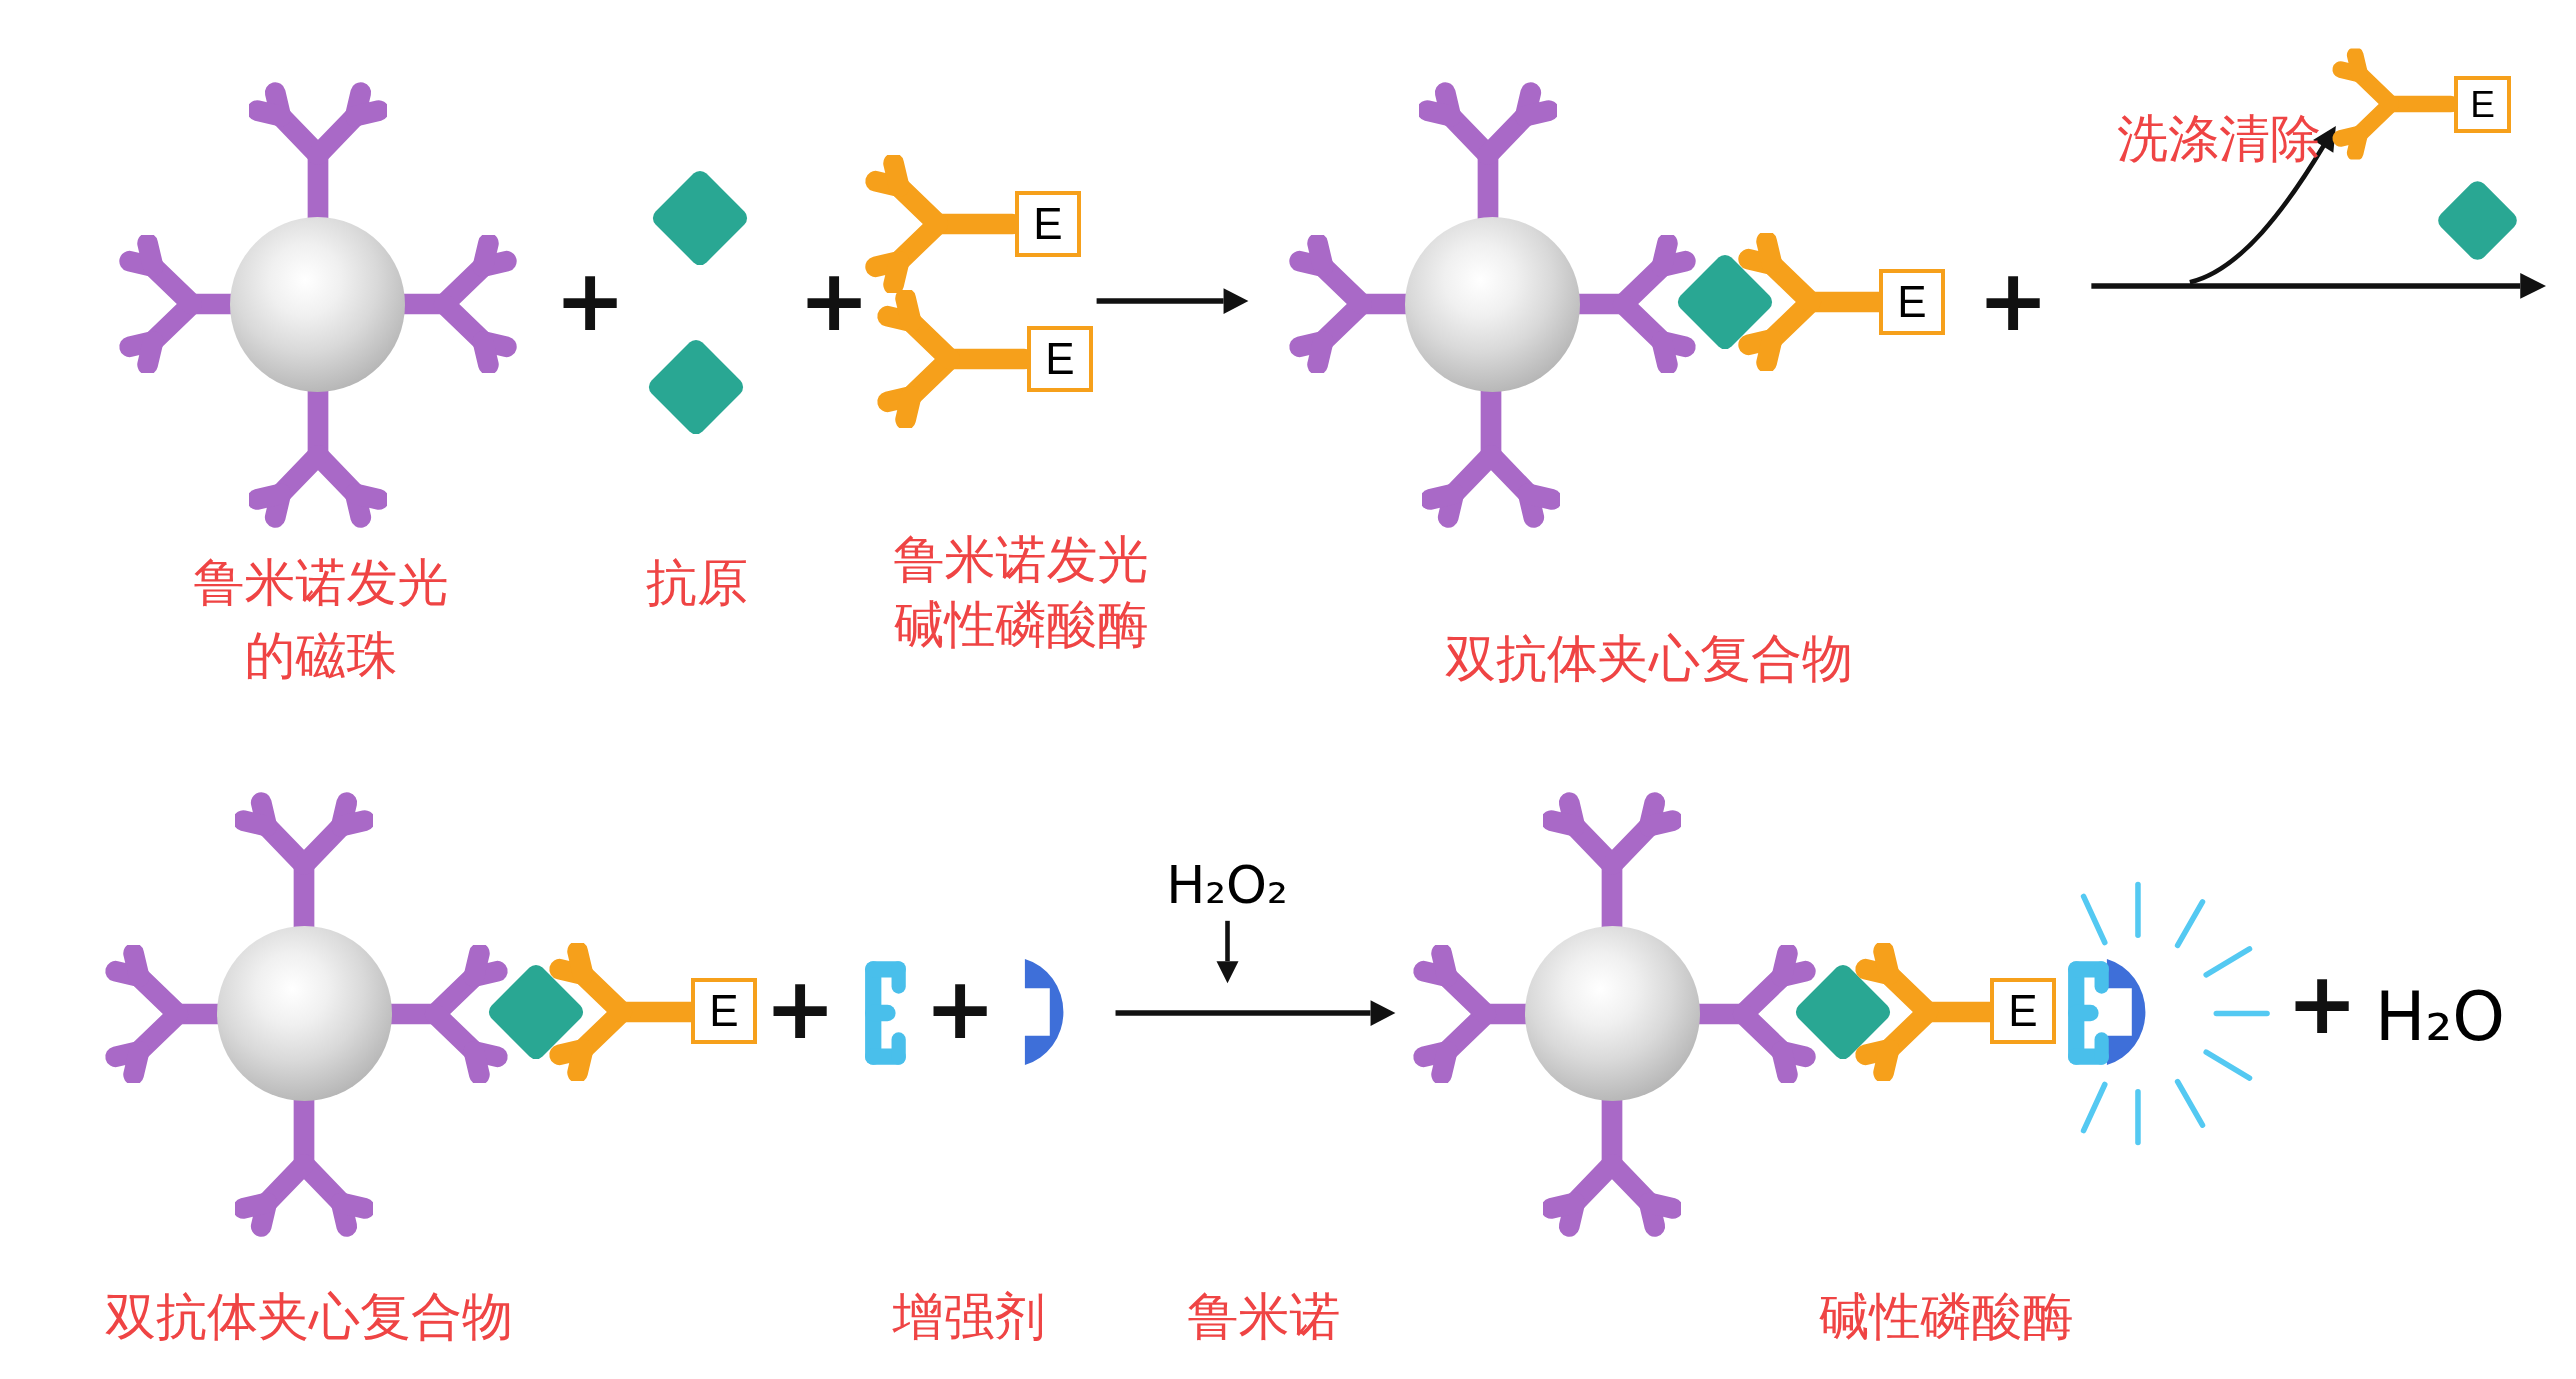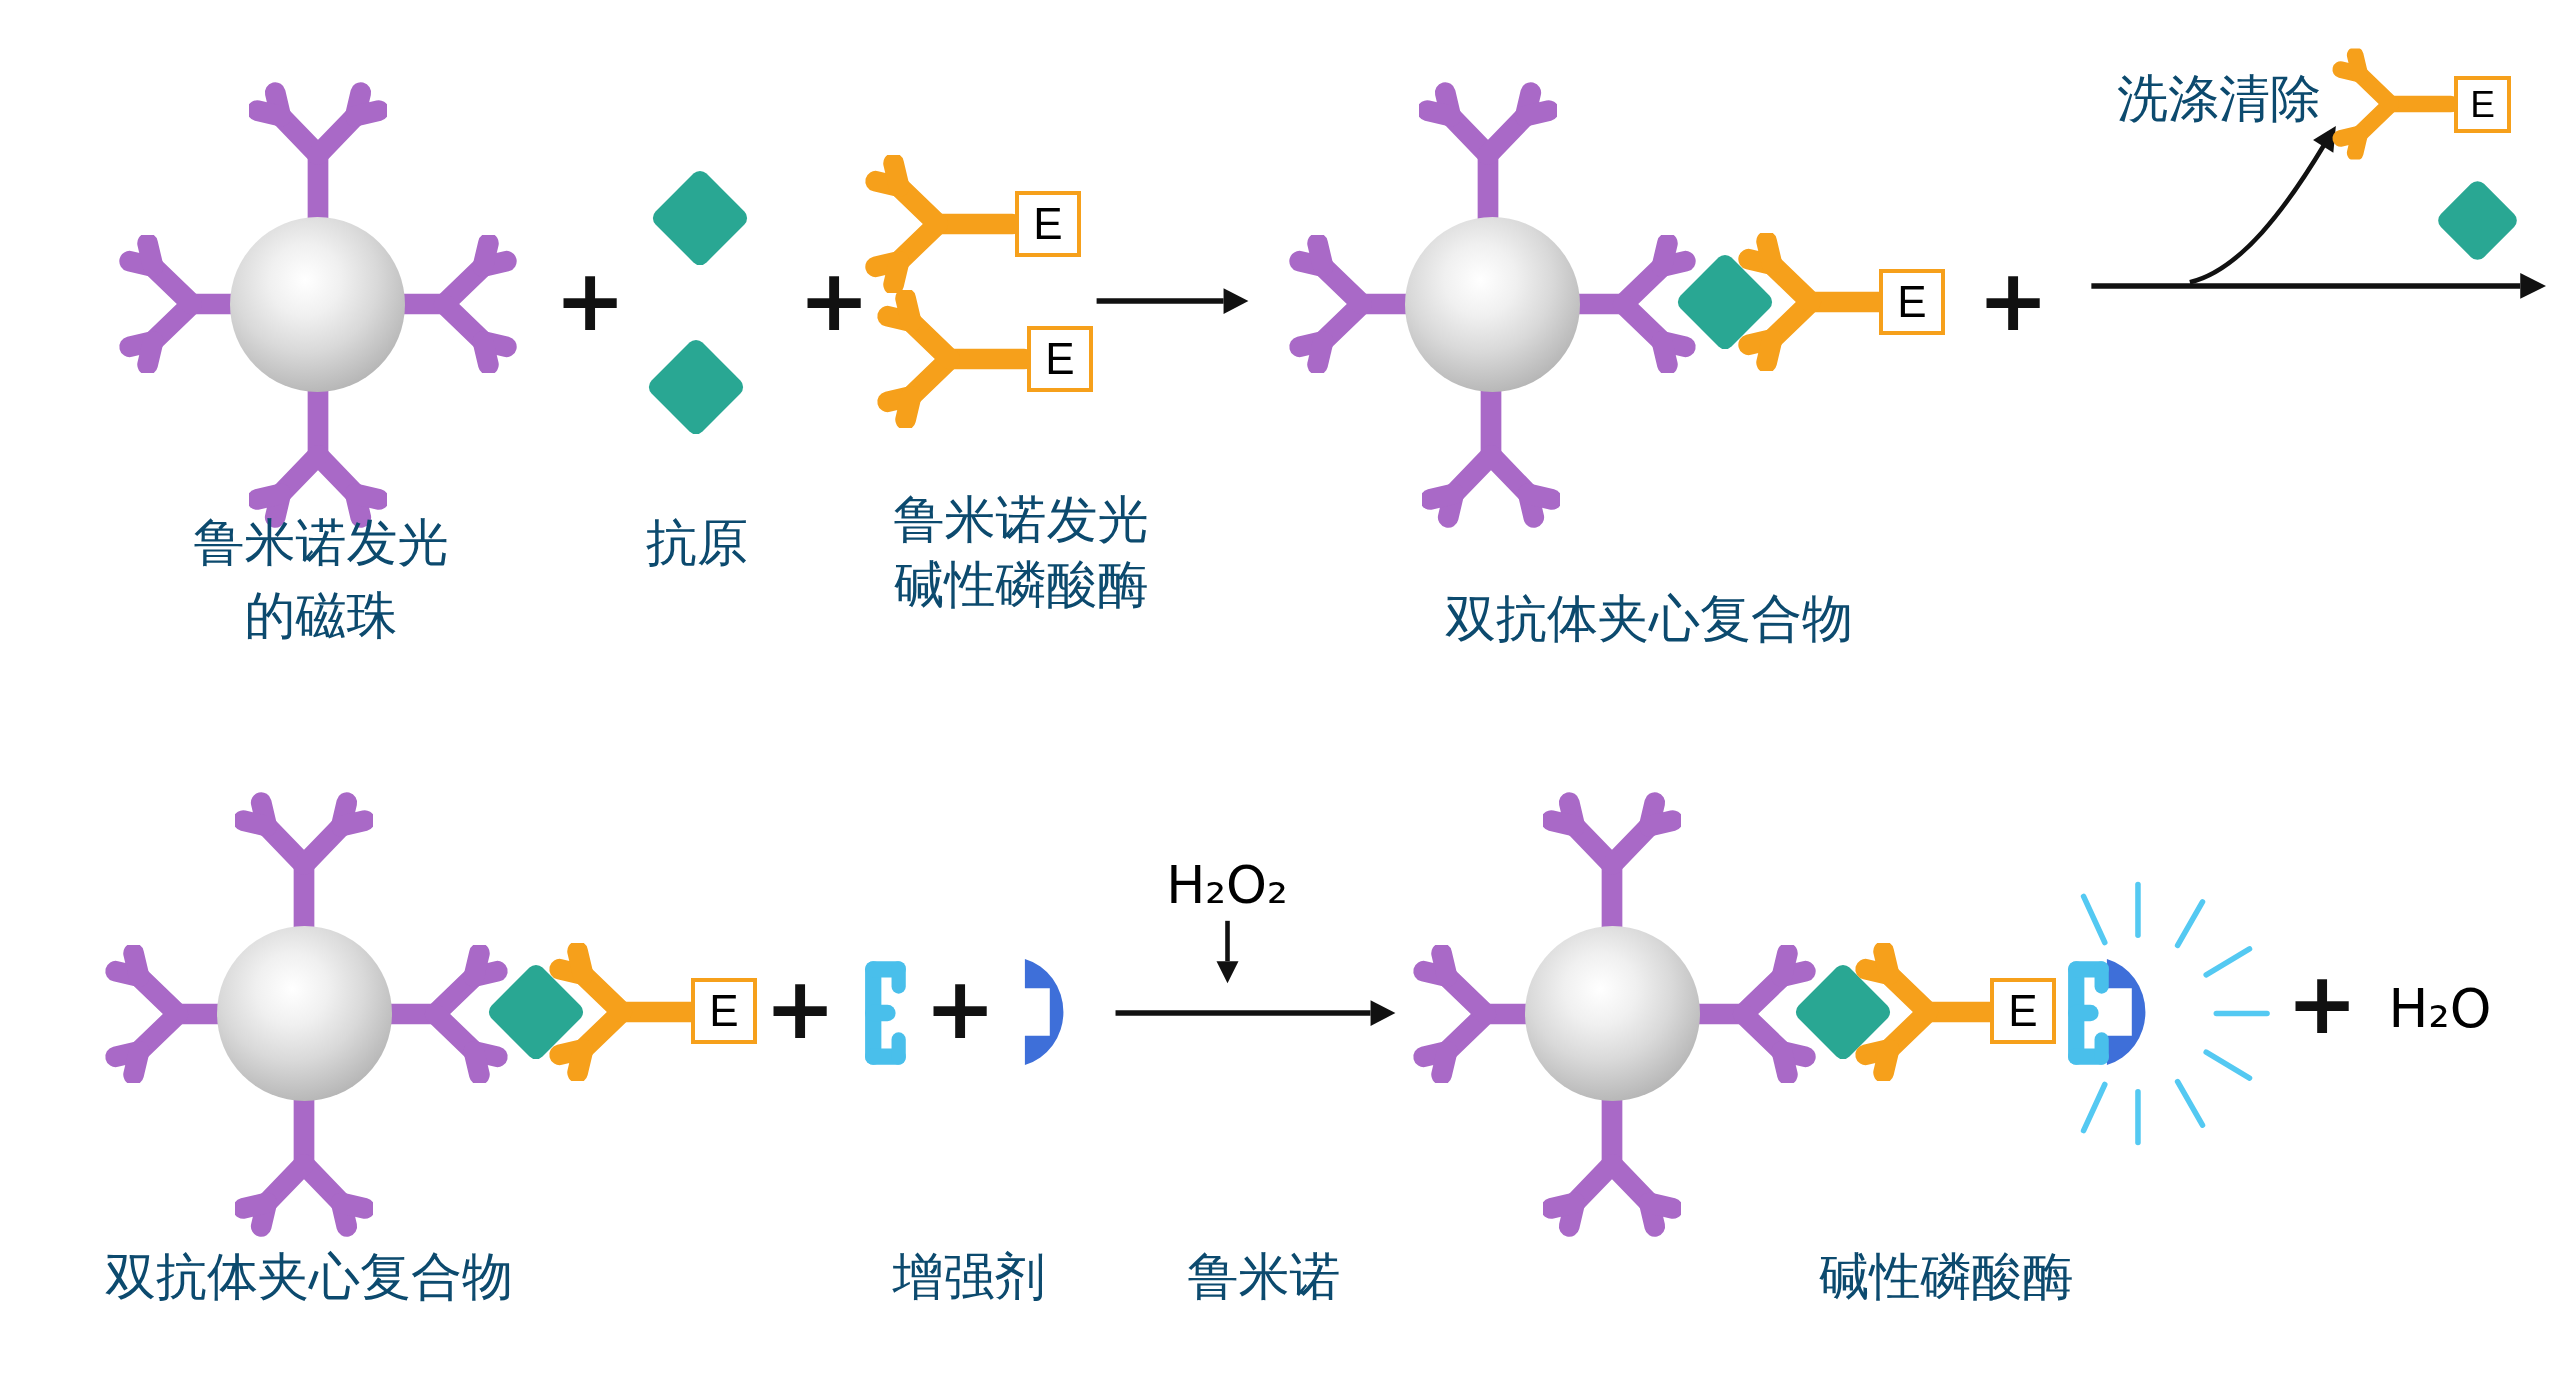"洗涤清除" .lbl { color: #0c4a6e -> #ef4444; margin-top: none -> 40px }
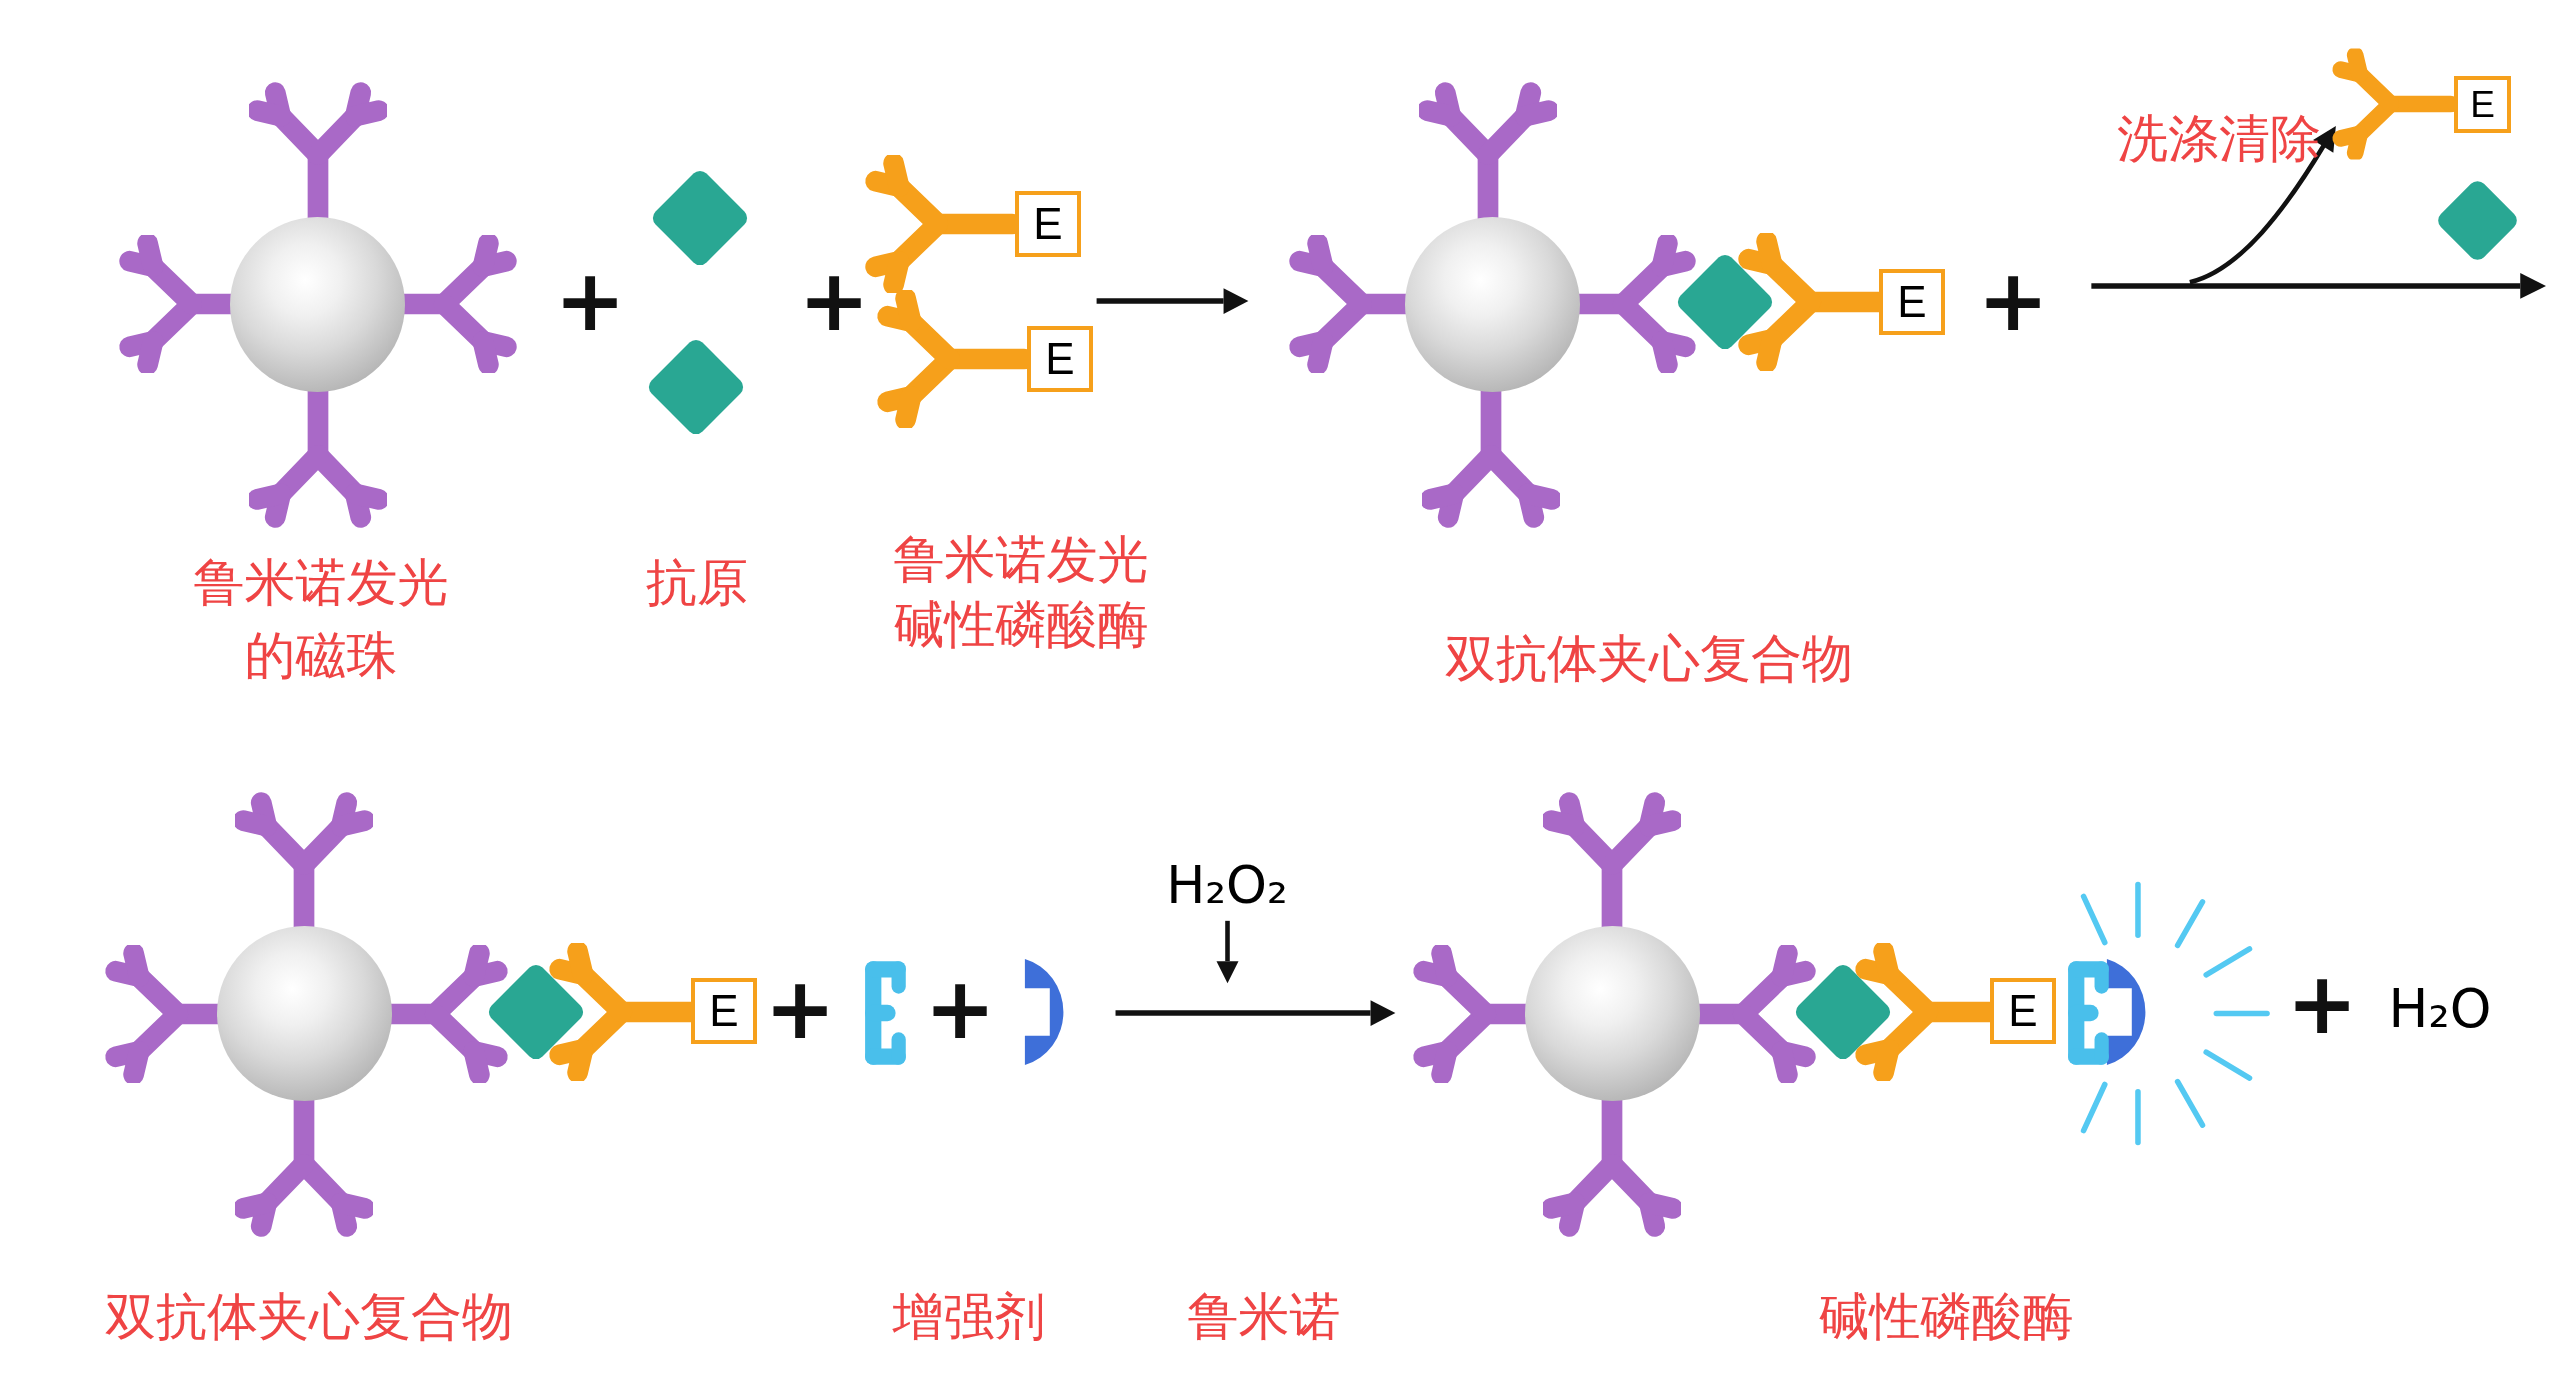"H₂O" div.formula { font-size: 53px -> 67px }
